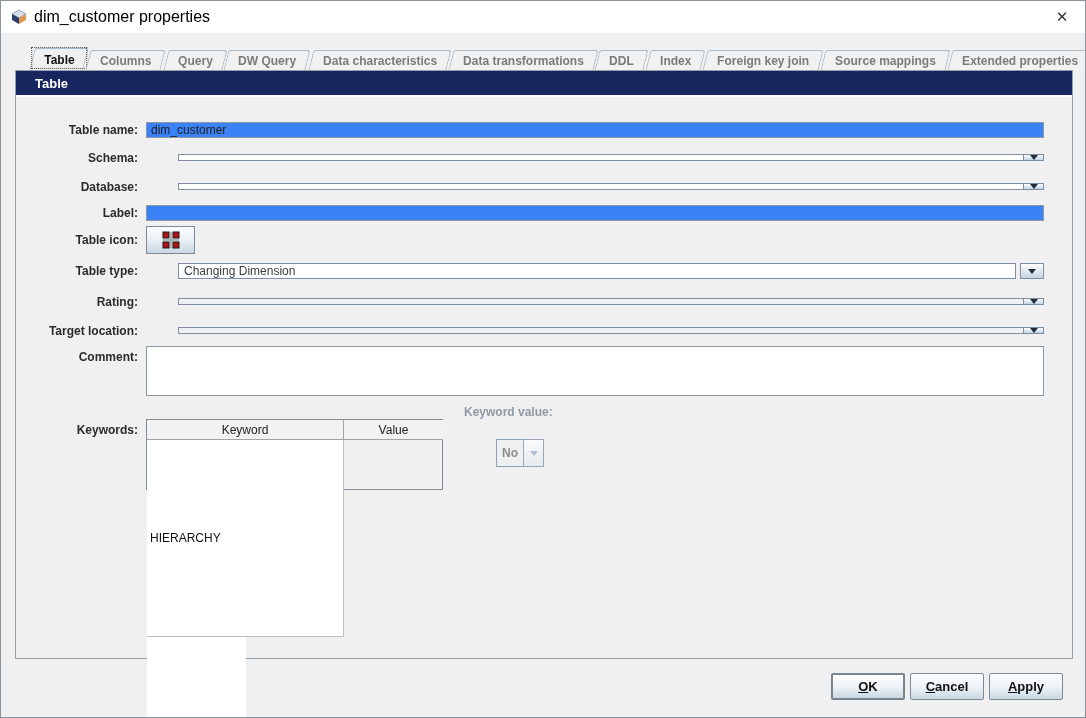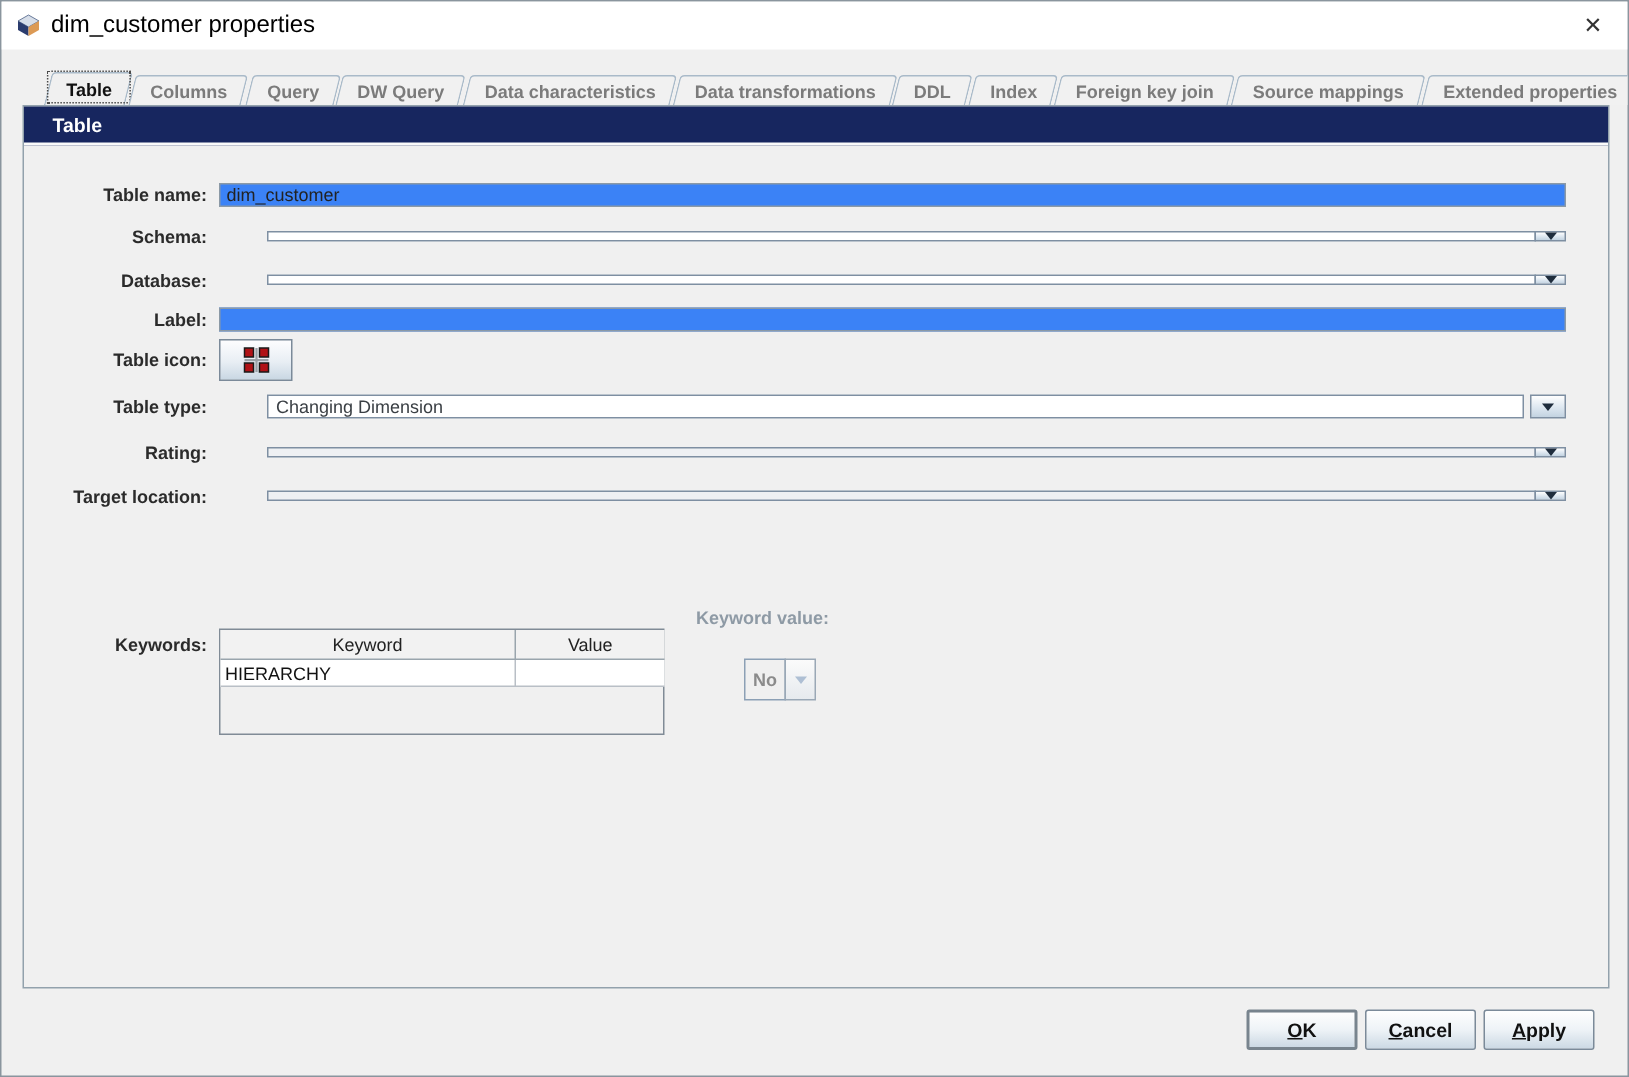"Comment:" div.frow { html: none -> <div> <span>Comment:</span> <div> <textarea></textarea> </div> </div> }
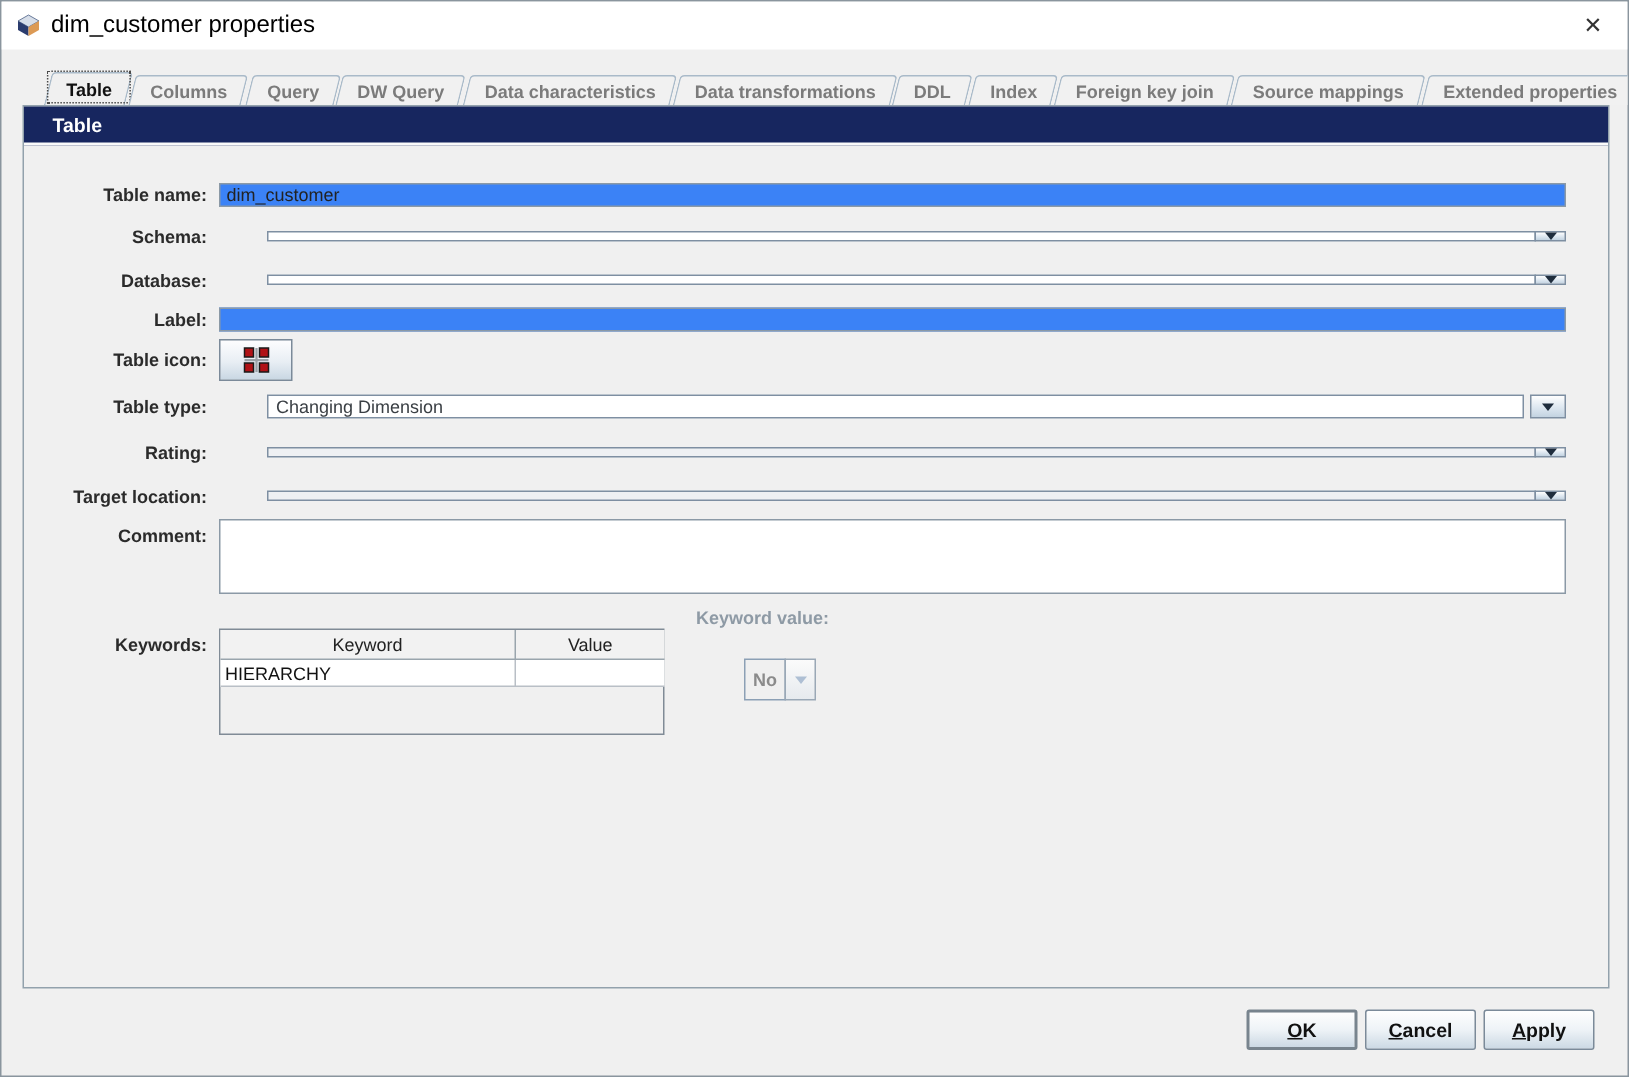"HIERARCHY" .kw-row { flex-direction: none -> column }
